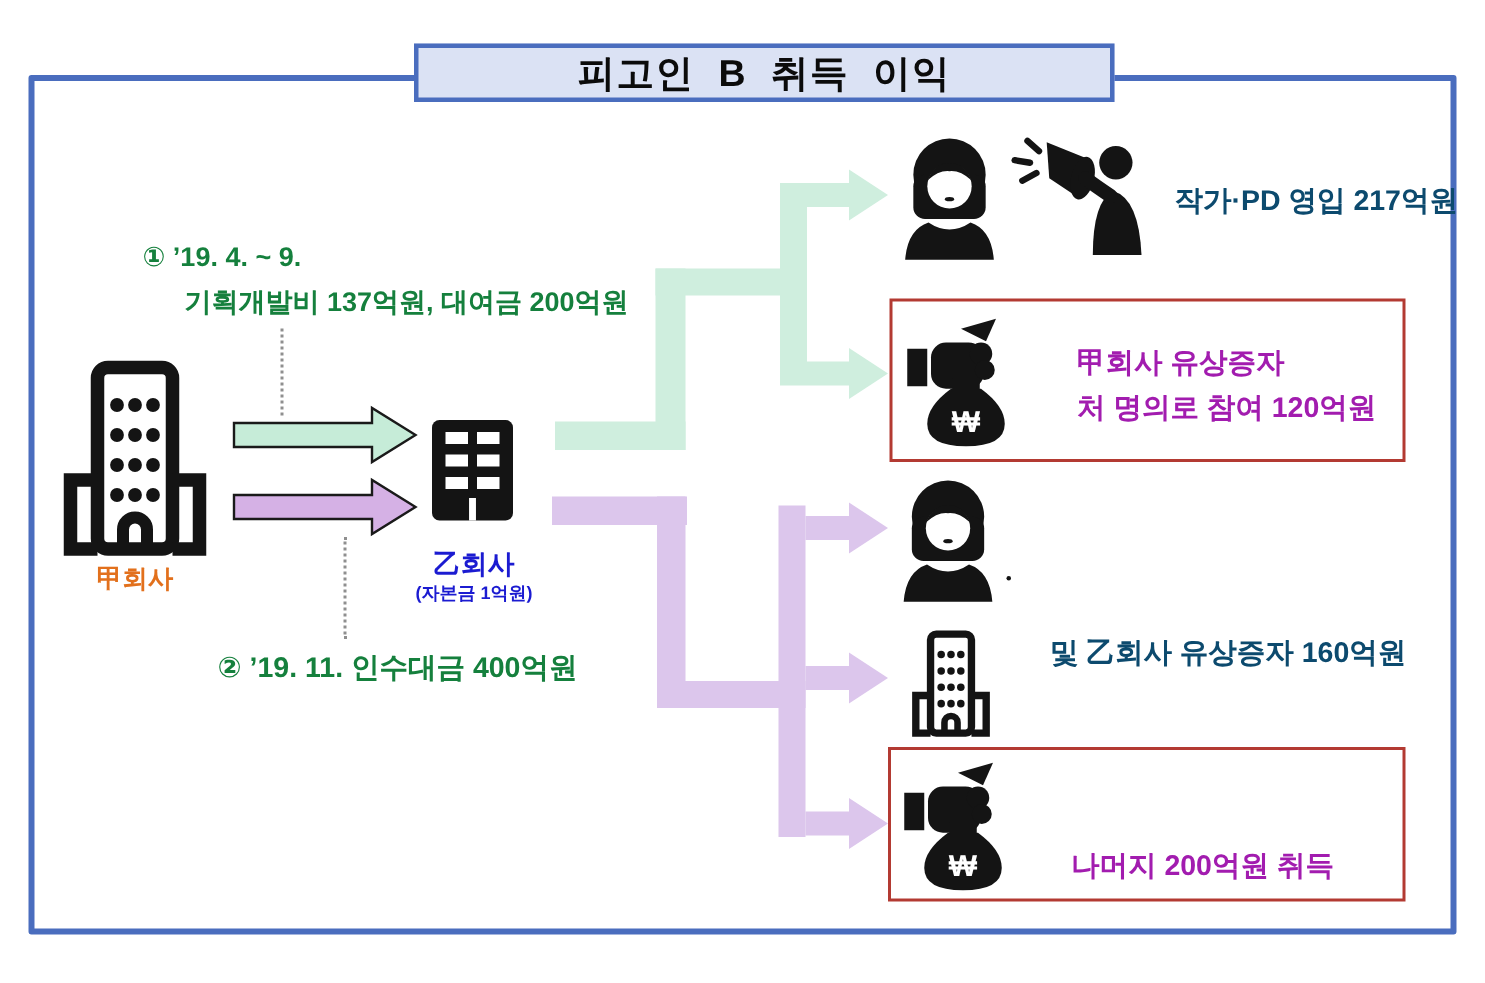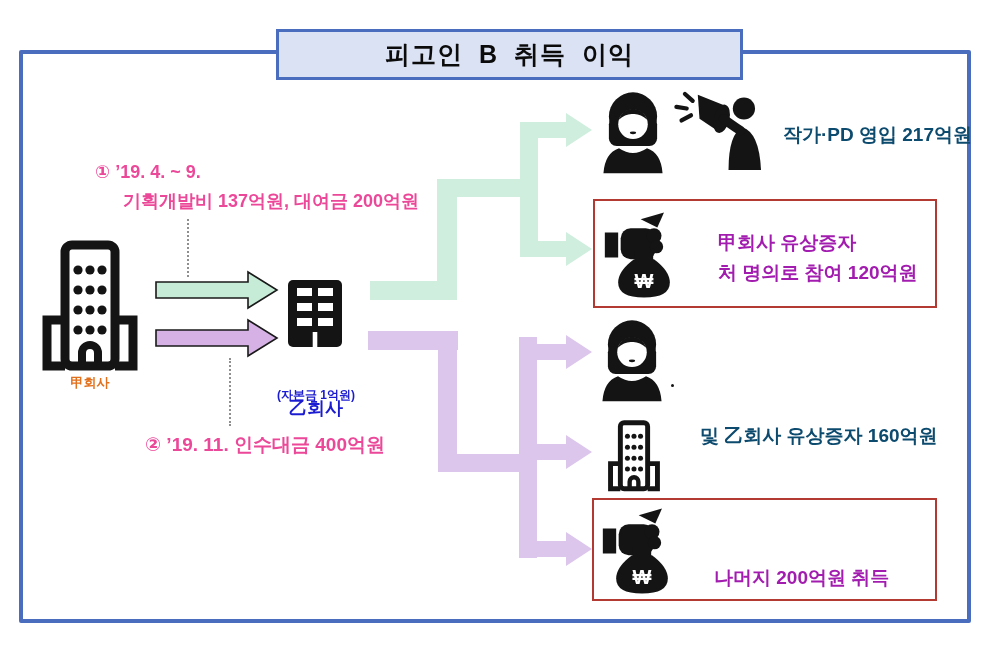"피고인 B 취득 이익" #title-box { height: 51px -> 39px }
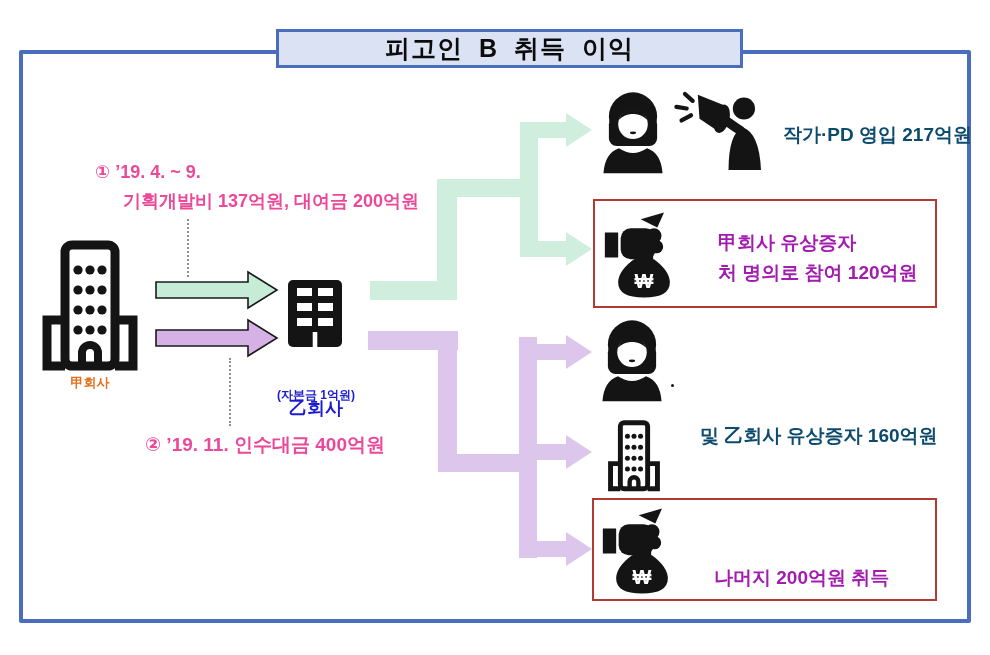"① ’19. 4. ~ 9." .note { color: #ec4899 -> #15803d }
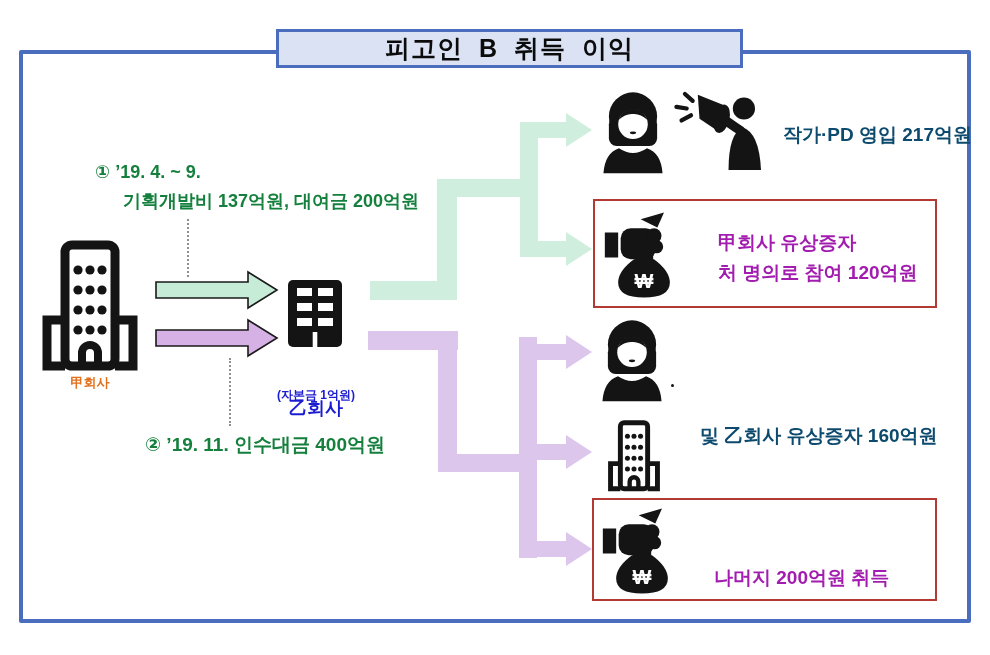"甲회사" .lbl-orange { font-size: 13px -> 17px }
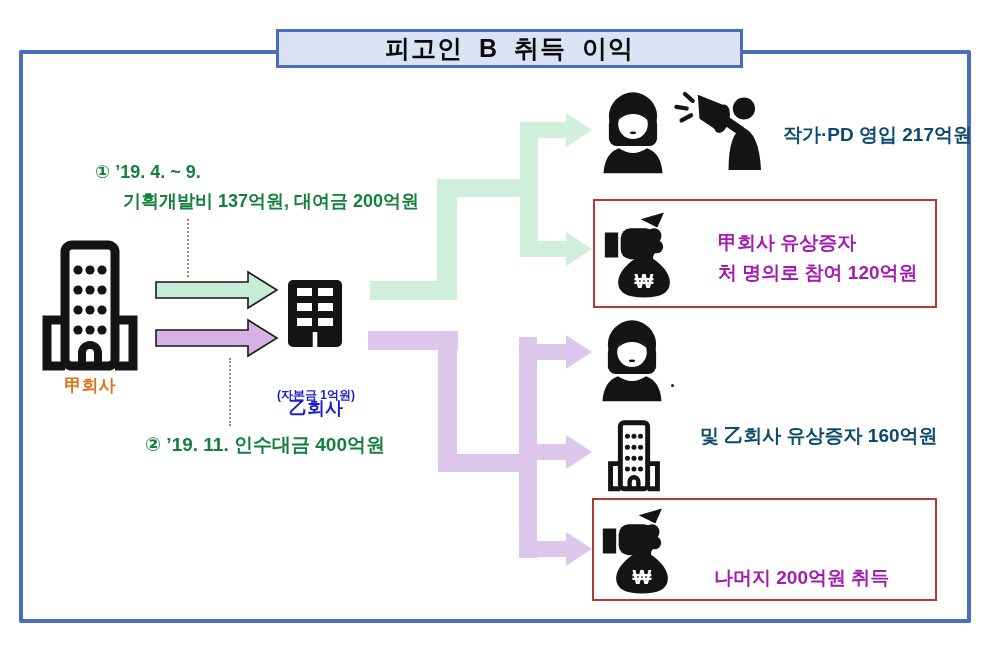"乙회사" div.abs { margin-top: 32px -> none }
